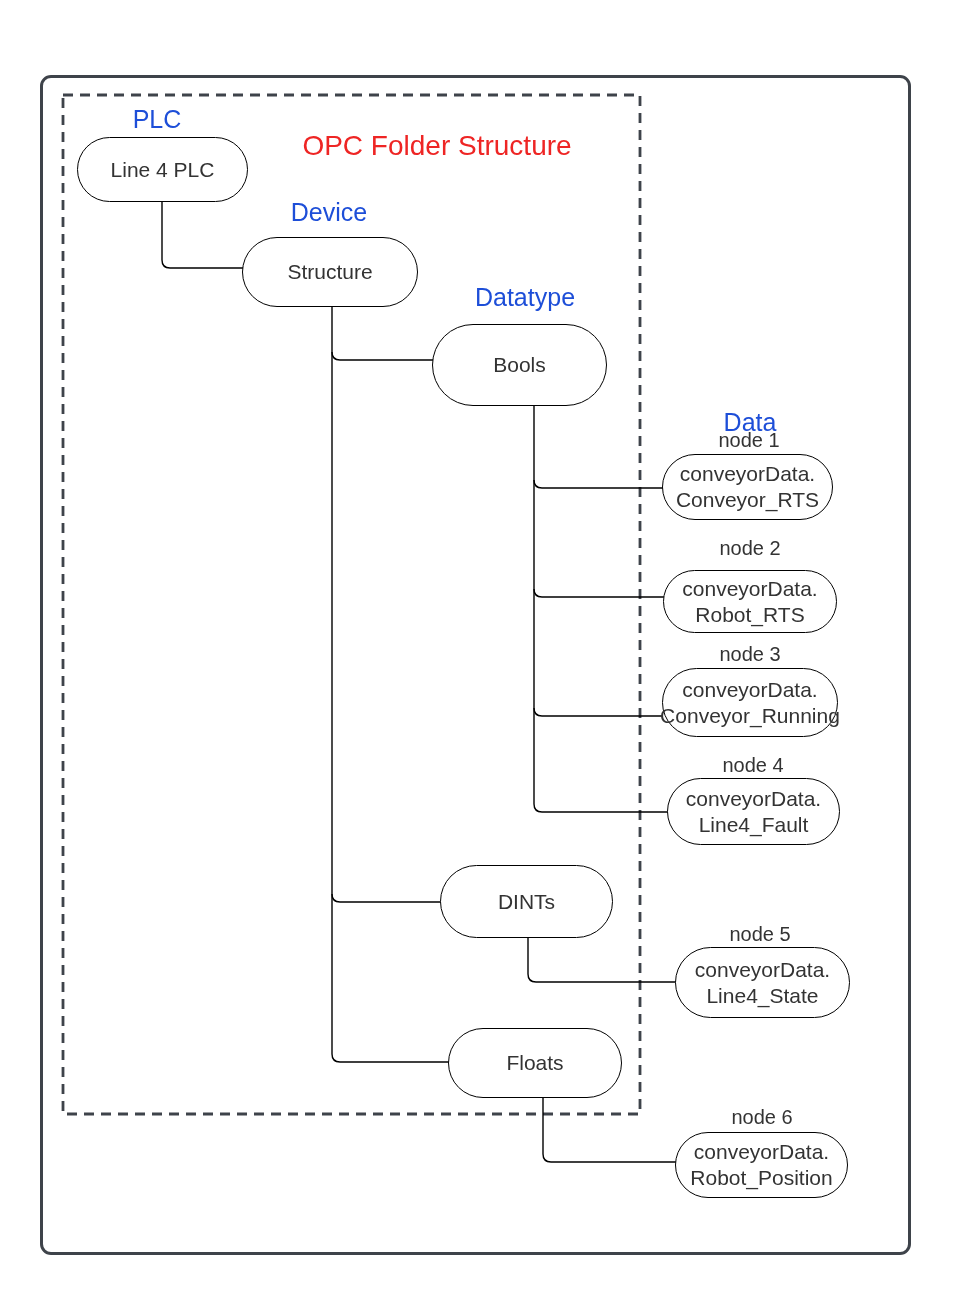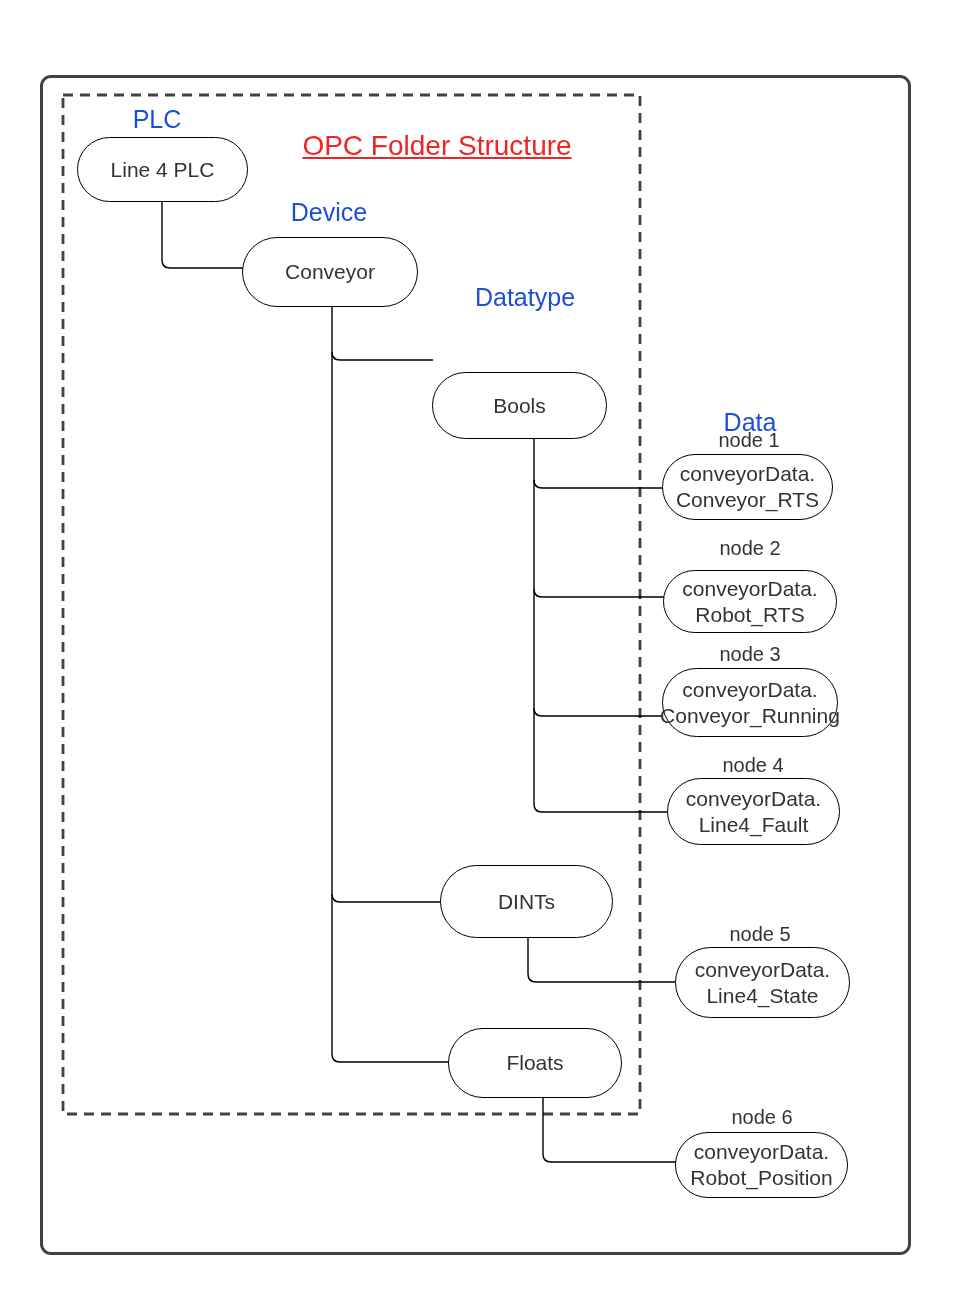"OPC Folder Structure" .annotation { text-decoration: underline -> none }
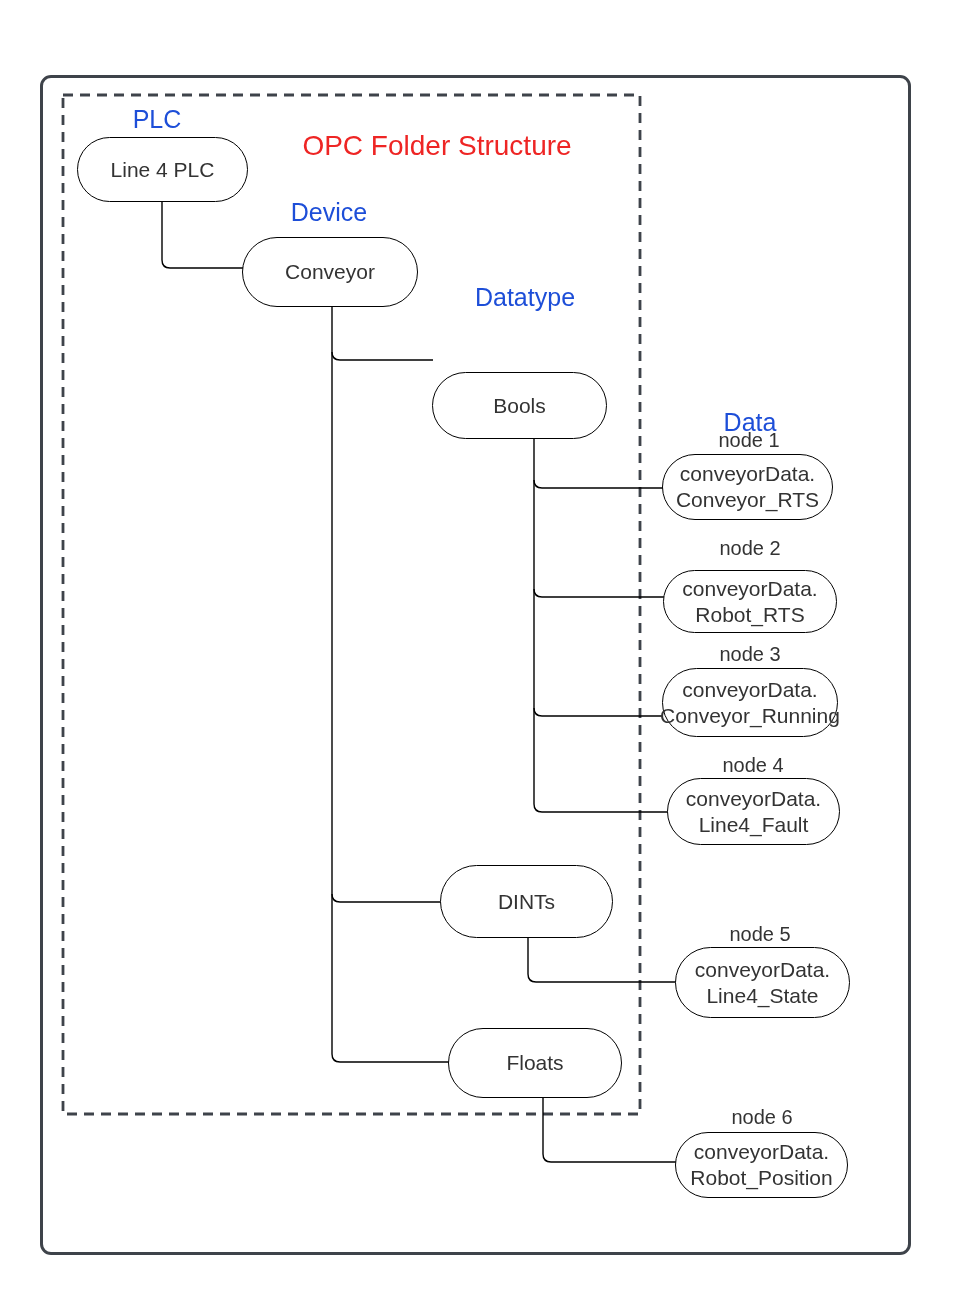"Conveyor" span.one-line { text: Conveyor -> Structure }
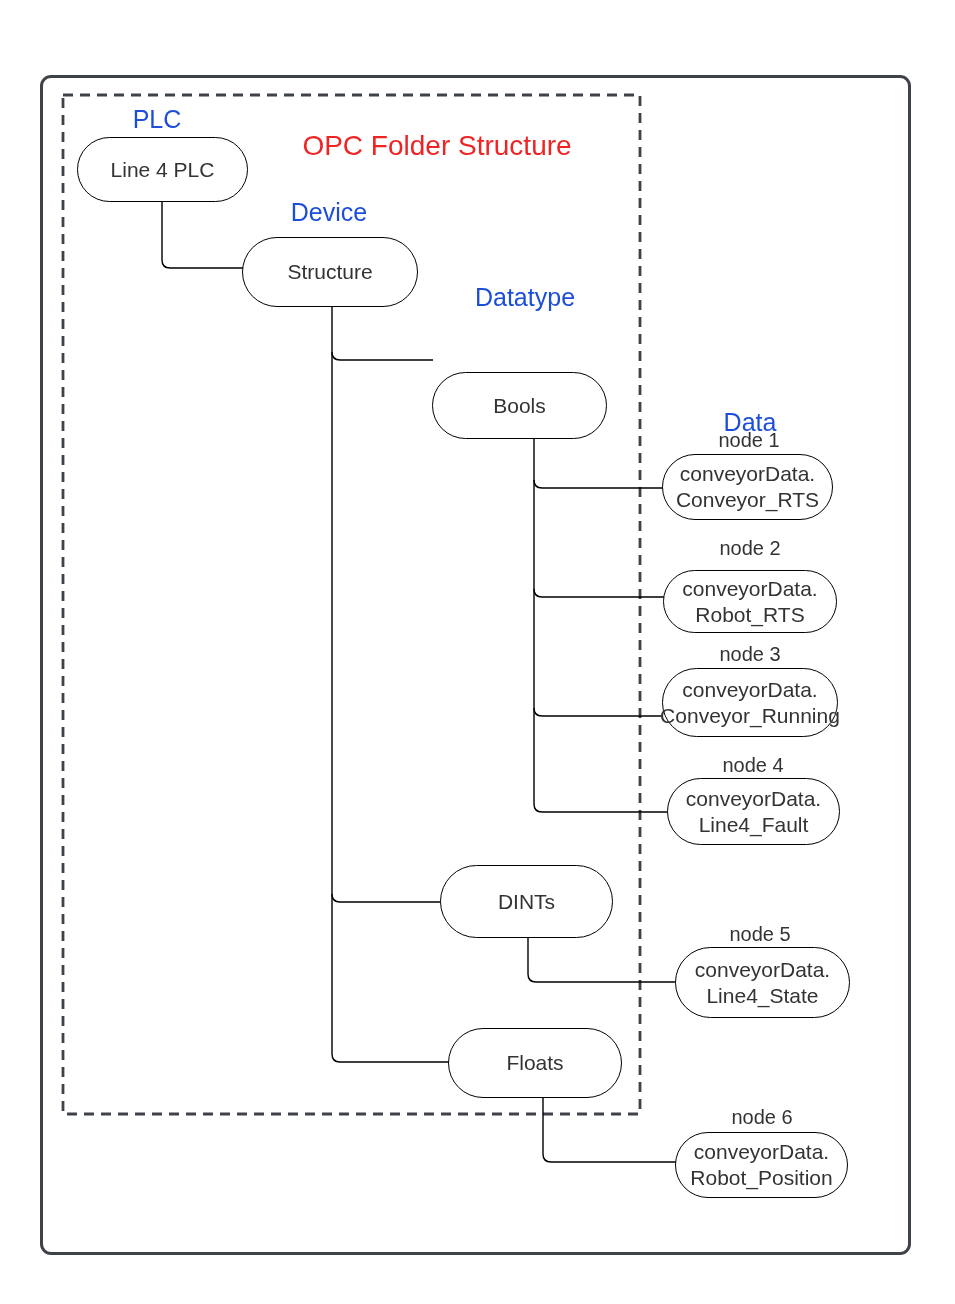"Bools" div.stadium { height: 67px -> 82px; margin-top: 48px -> none }
